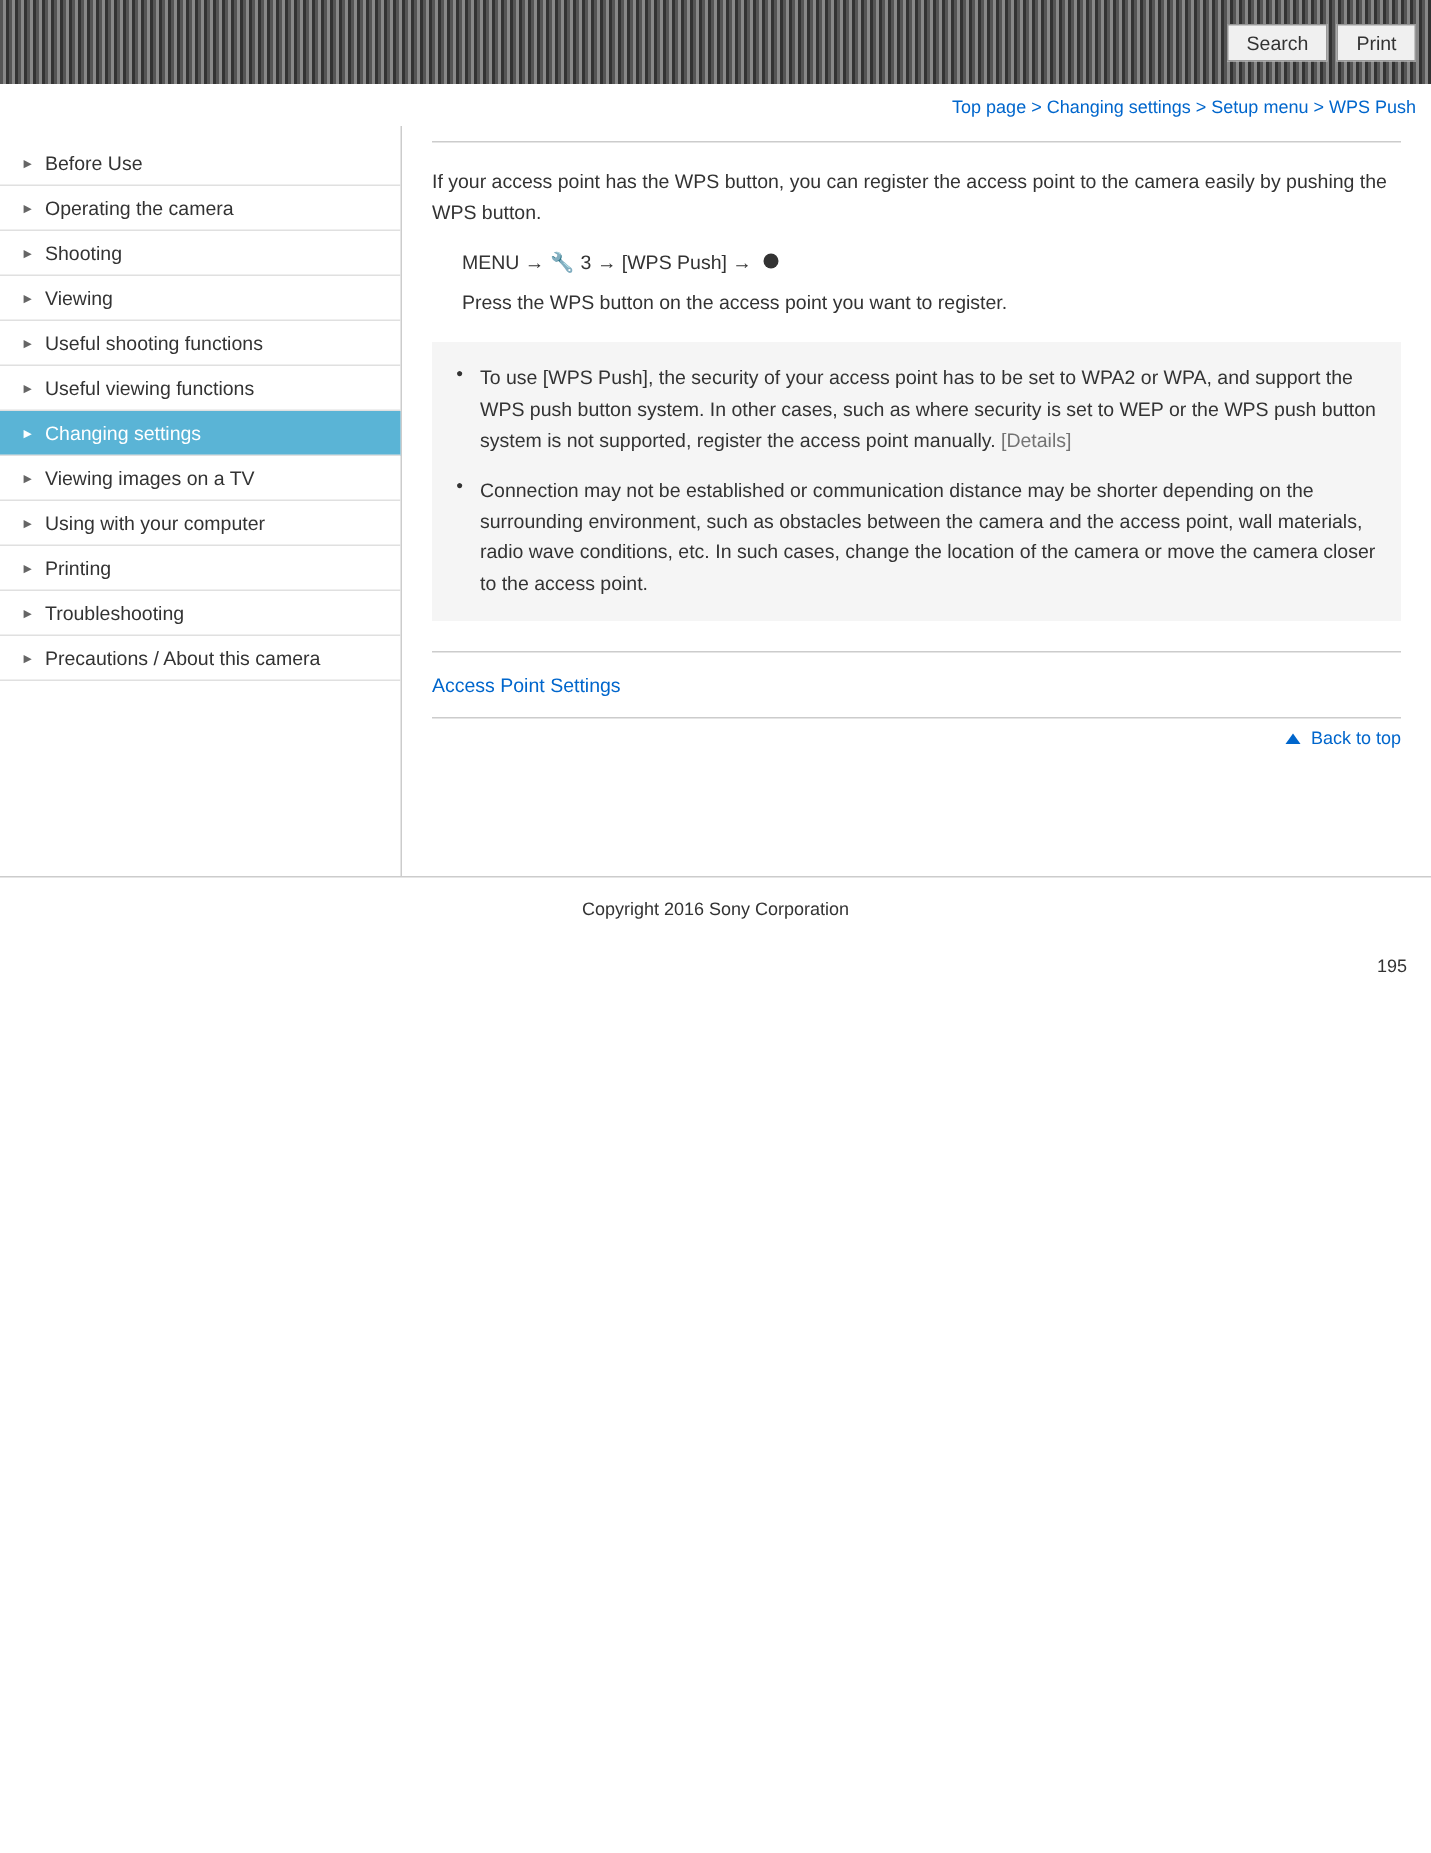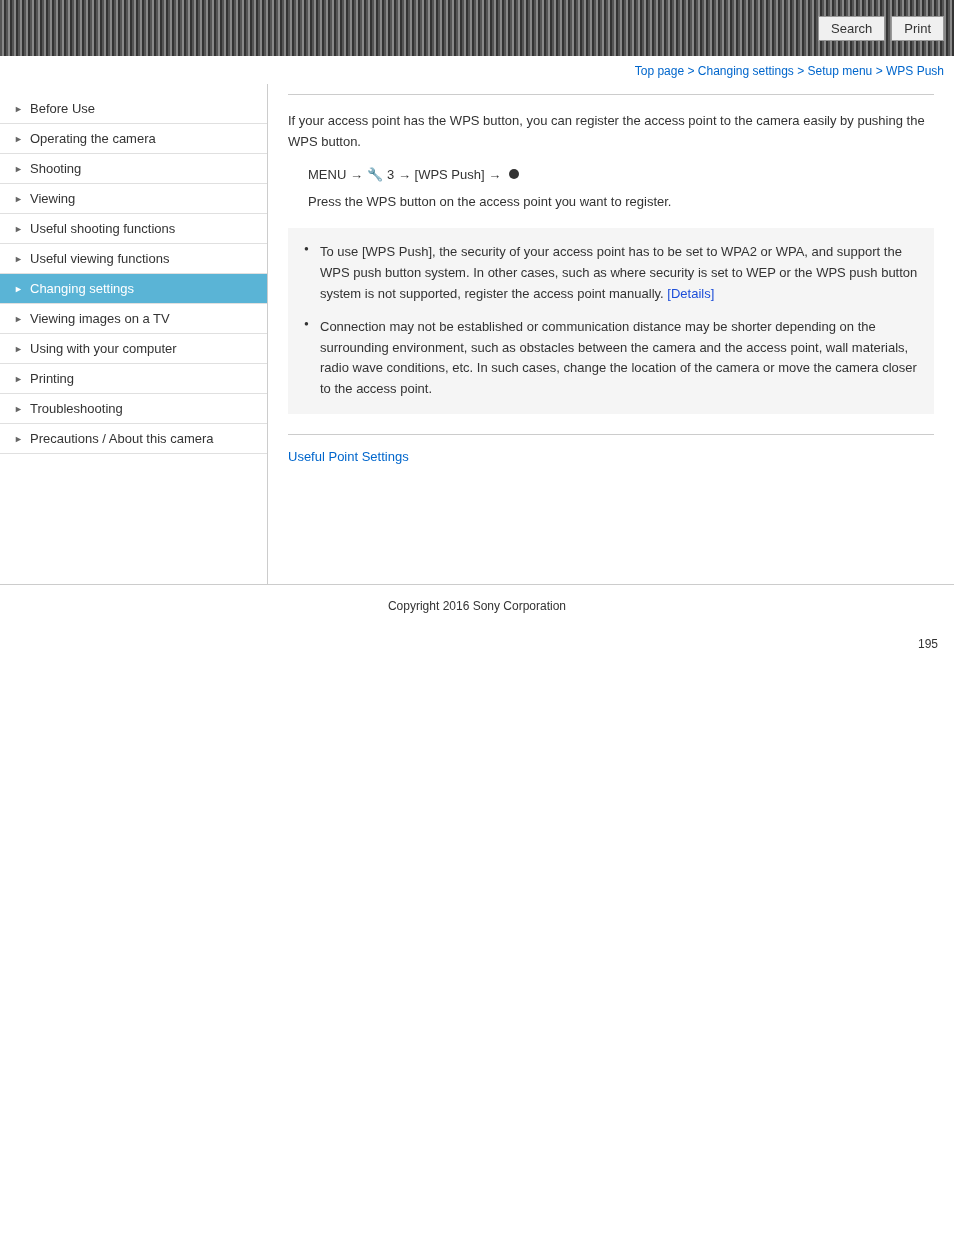"[Details]" .details-link { color: #1d4ed8 -> #737373 }
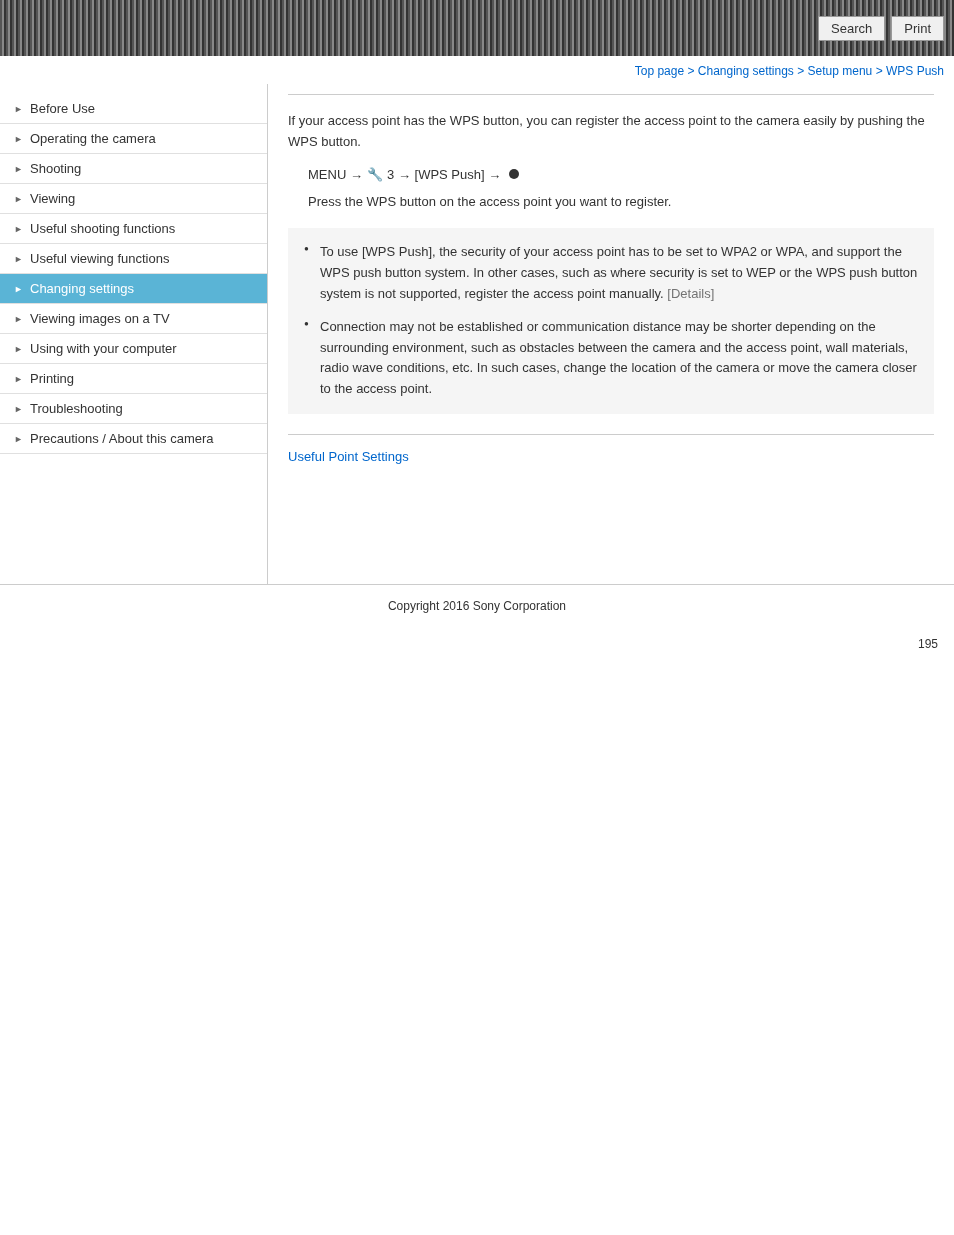"Useful Point Settings" a.access-point-link { text: Useful -> Access }
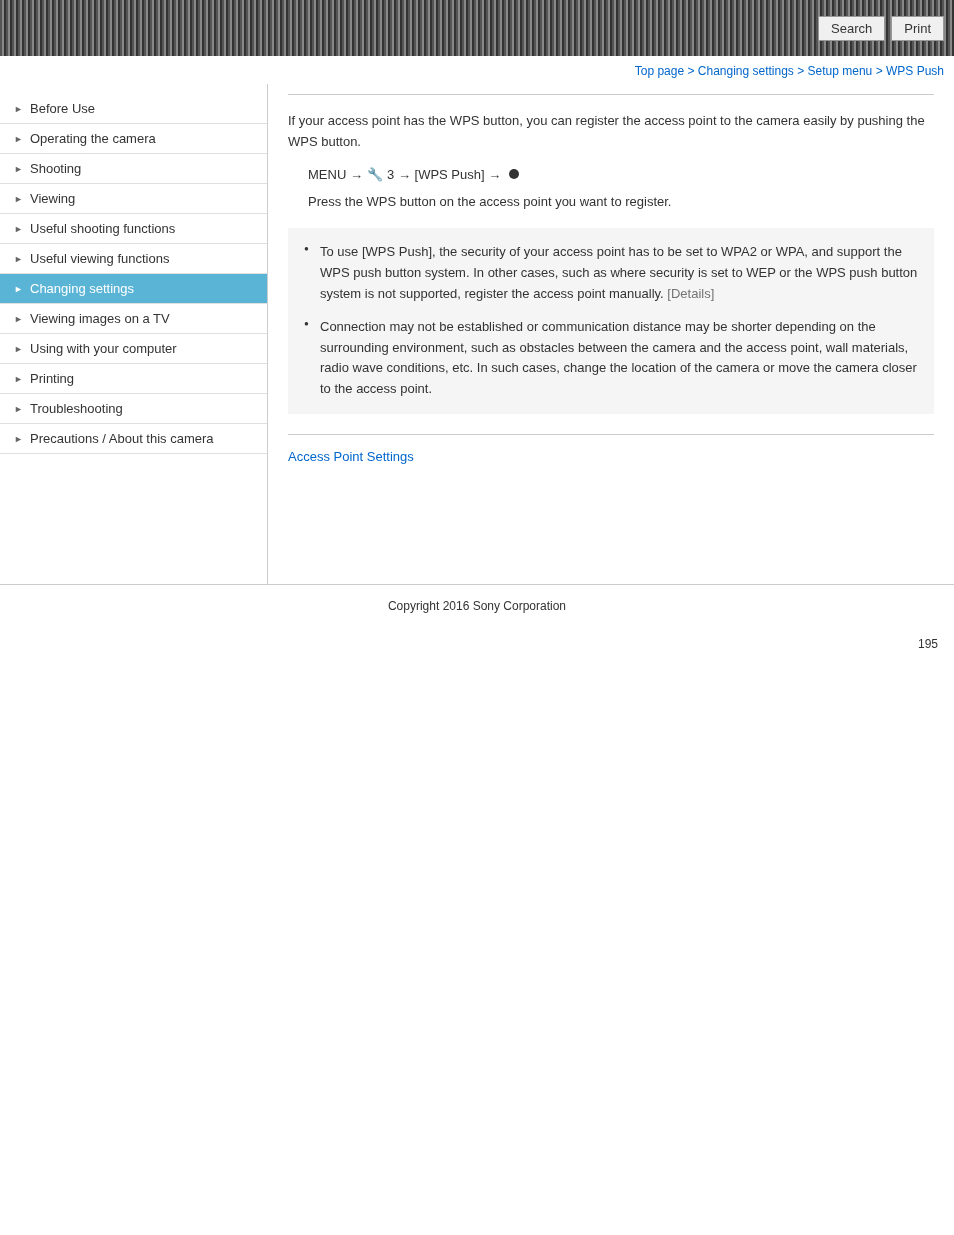"Back to top" div.back-to-top { html: none -> <div> <a> <span></span> <span>Back to top</span> </a> </div> }
